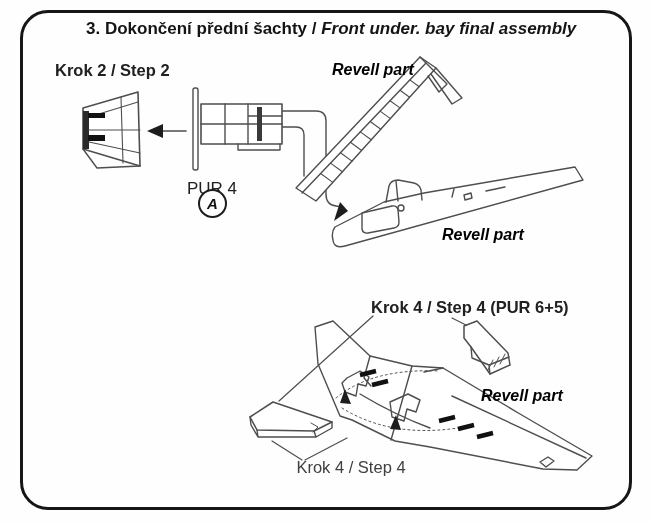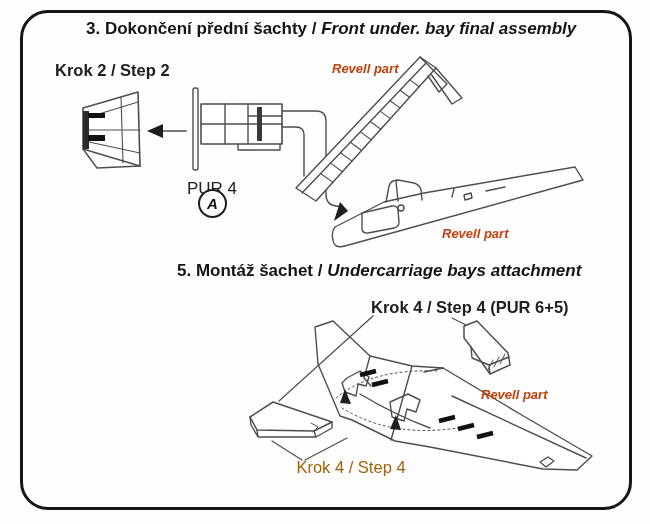"Revell part" .revell { color: #c2410c -> #000000; font-size: 13px -> 16px }
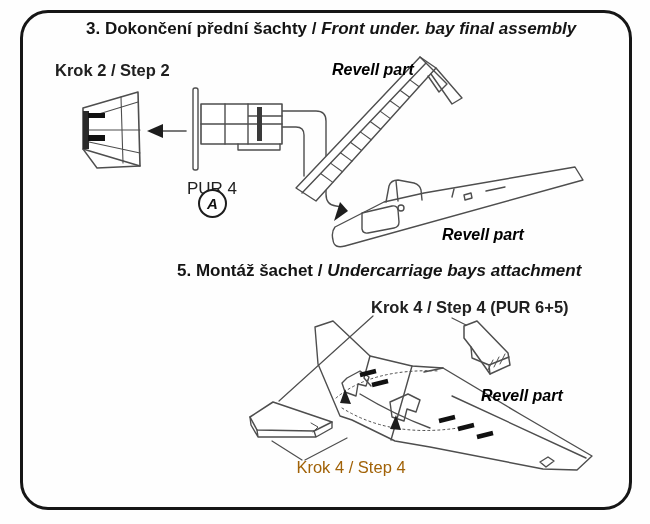"5. Montáž šachet / Undercarriage" div.txt { html: <div> <span>5. Montáž šachet</span><span> / </span><span>Undercarriage bays attachment</span> </div> -> none }
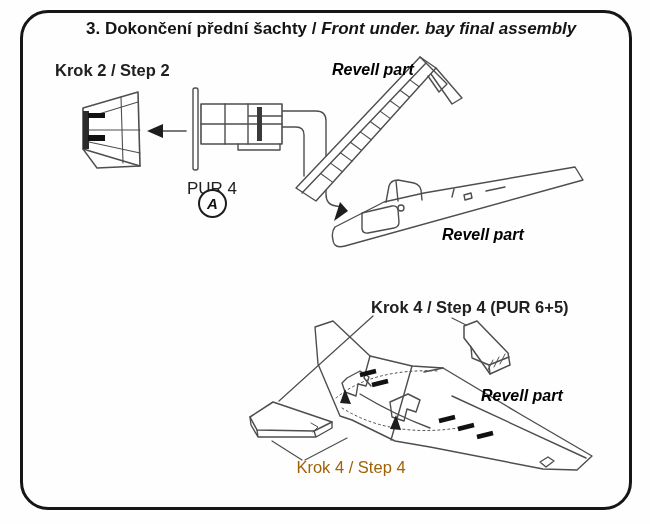"Krok 4 / Step 4" #krok4-left { color: #a16207 -> #404040 }
